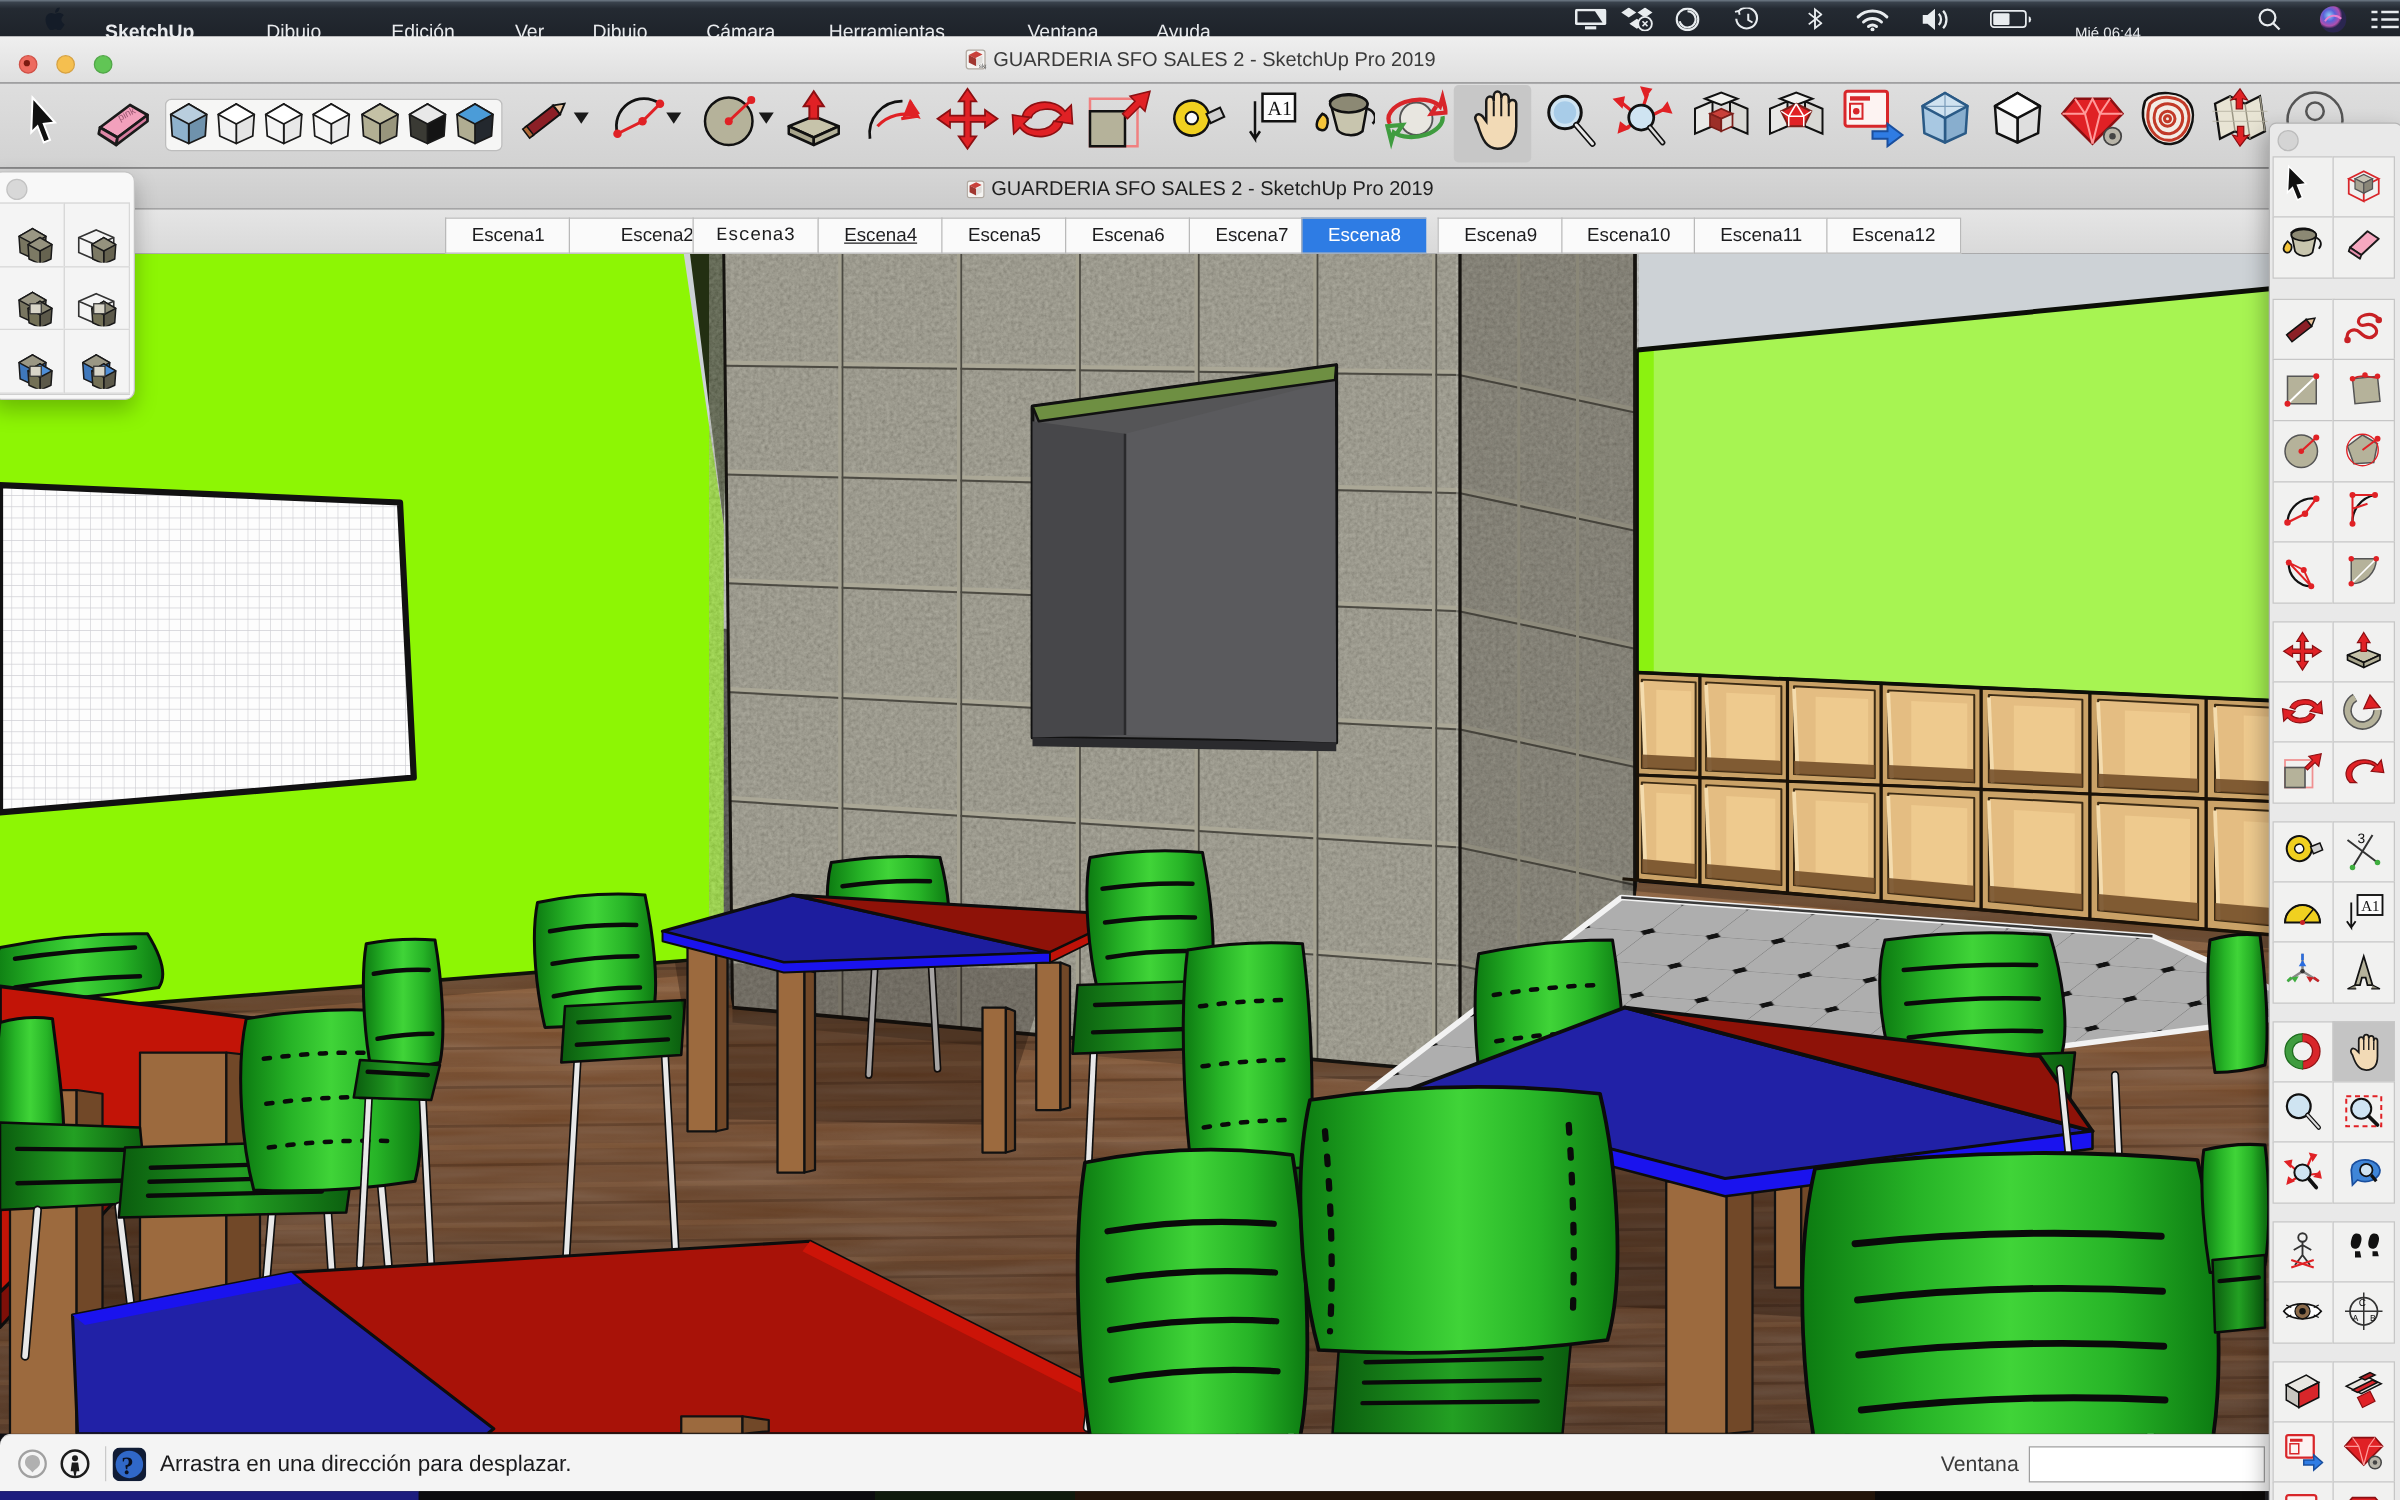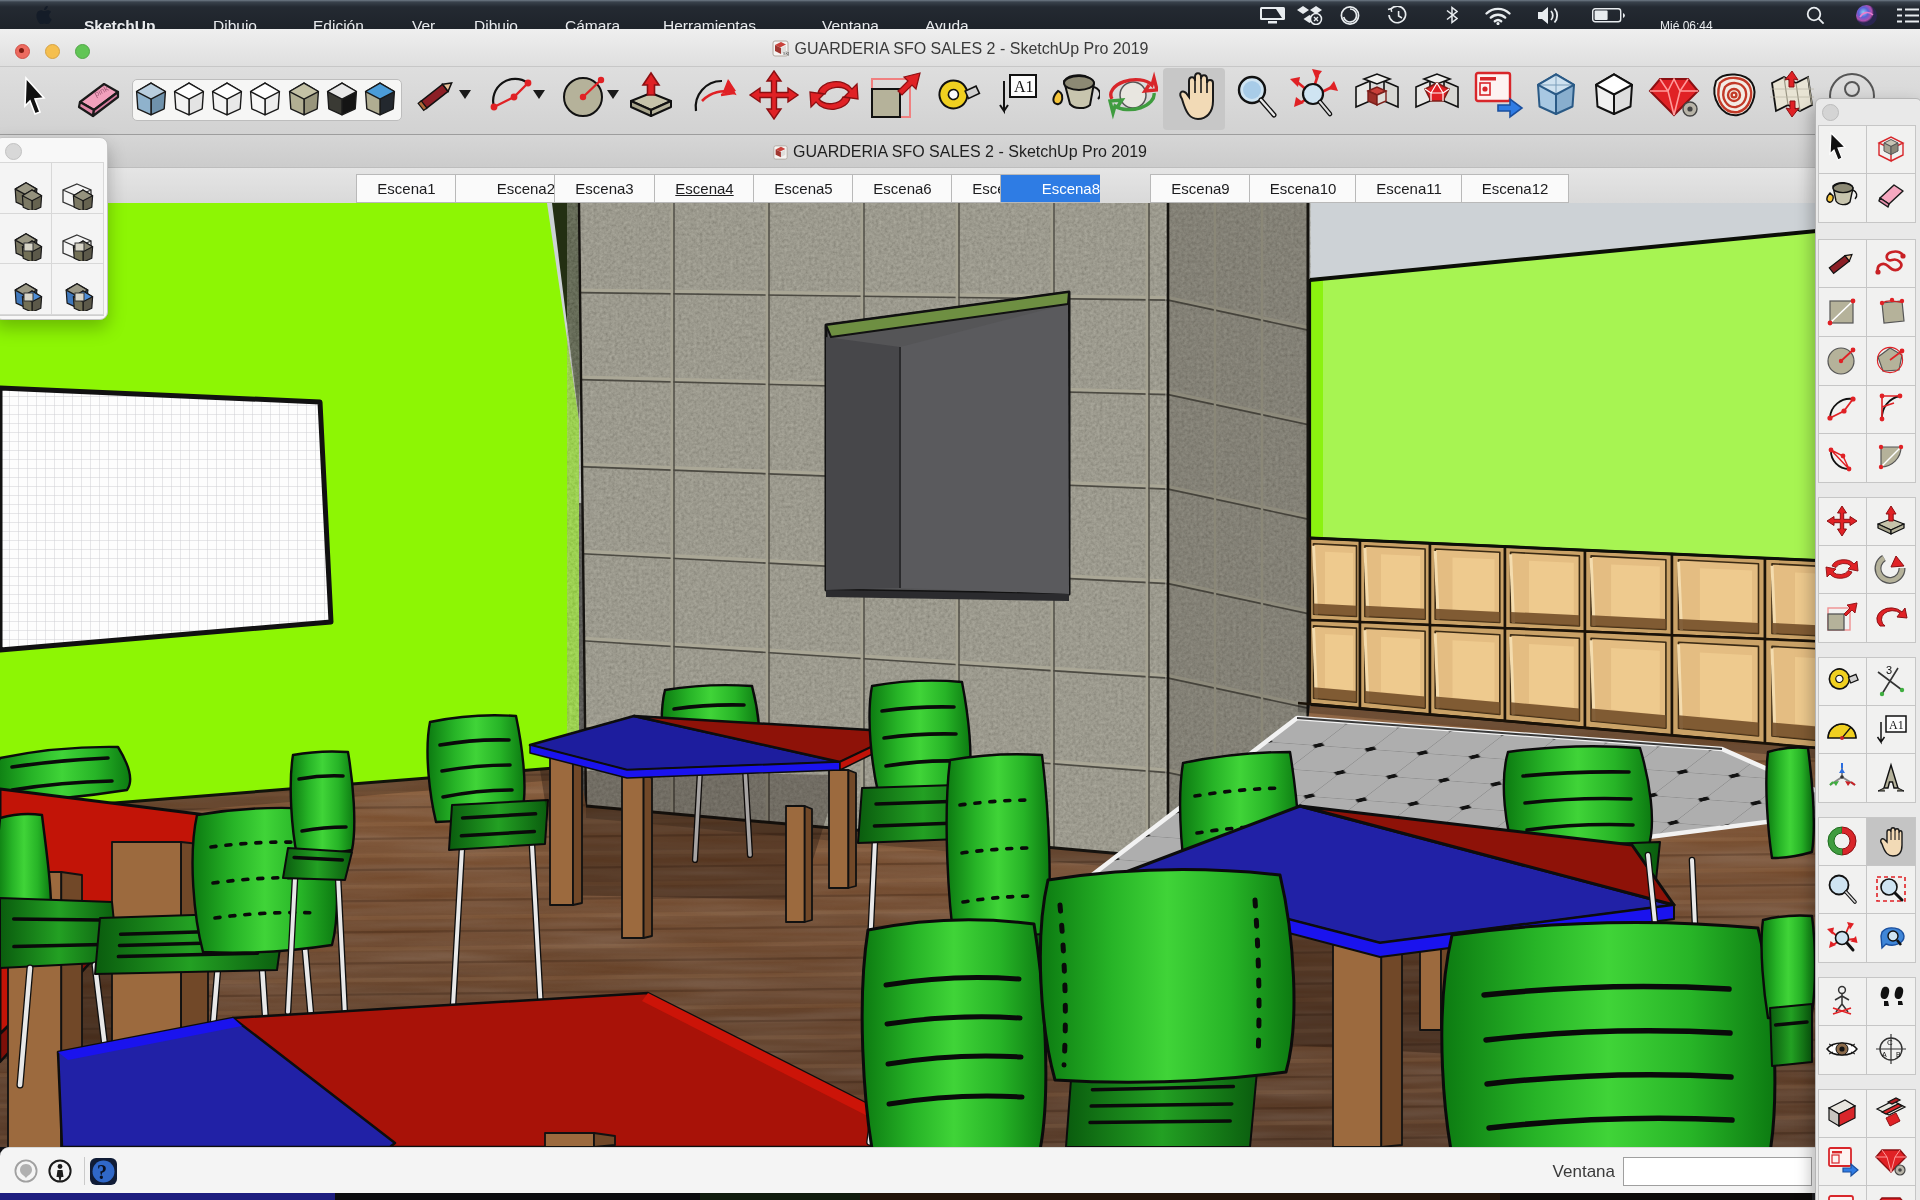"Escena3" div.tab { font-family: none -> Liberation Mono, monospace }
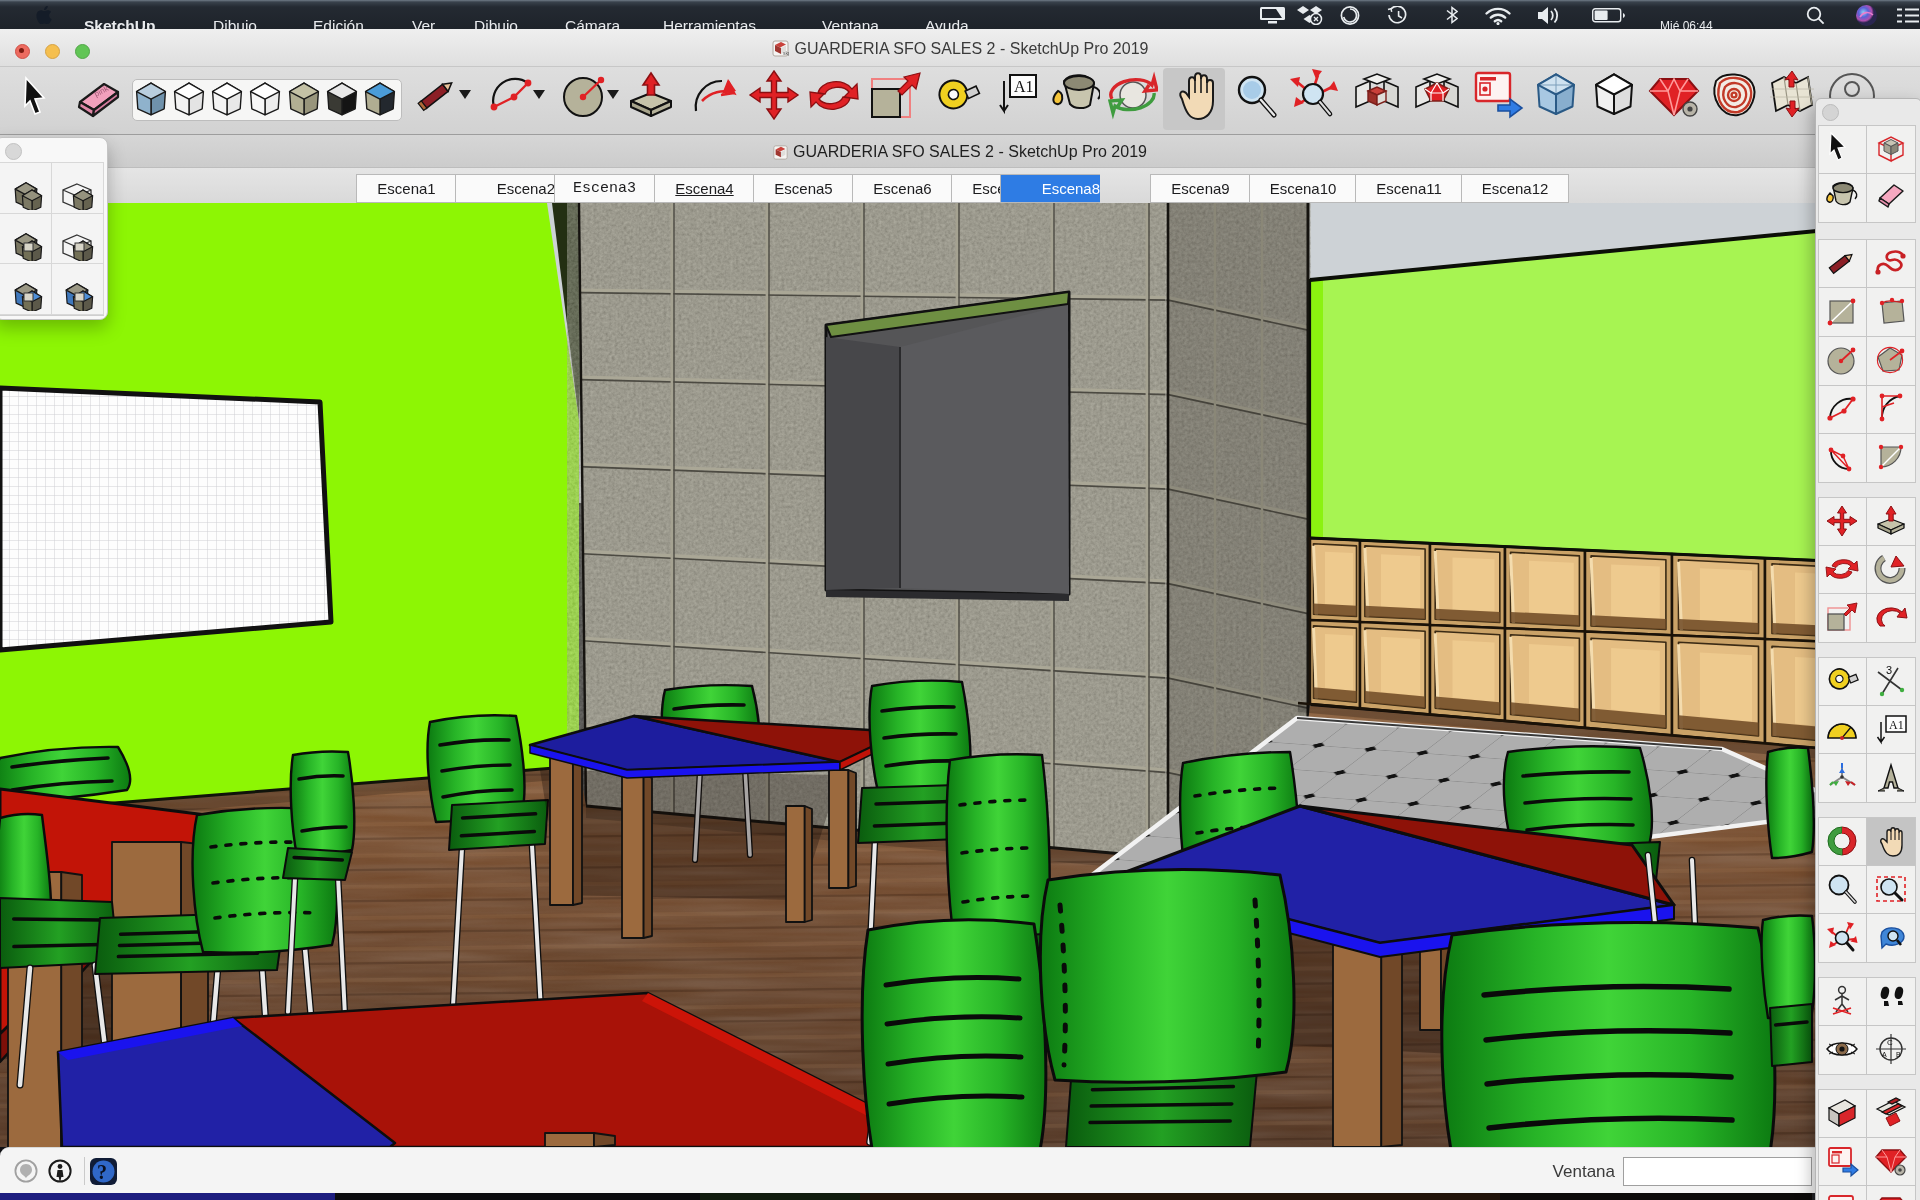"Escena8" div.tab { left: 1000px -> 1041px; text-align: right -> none }
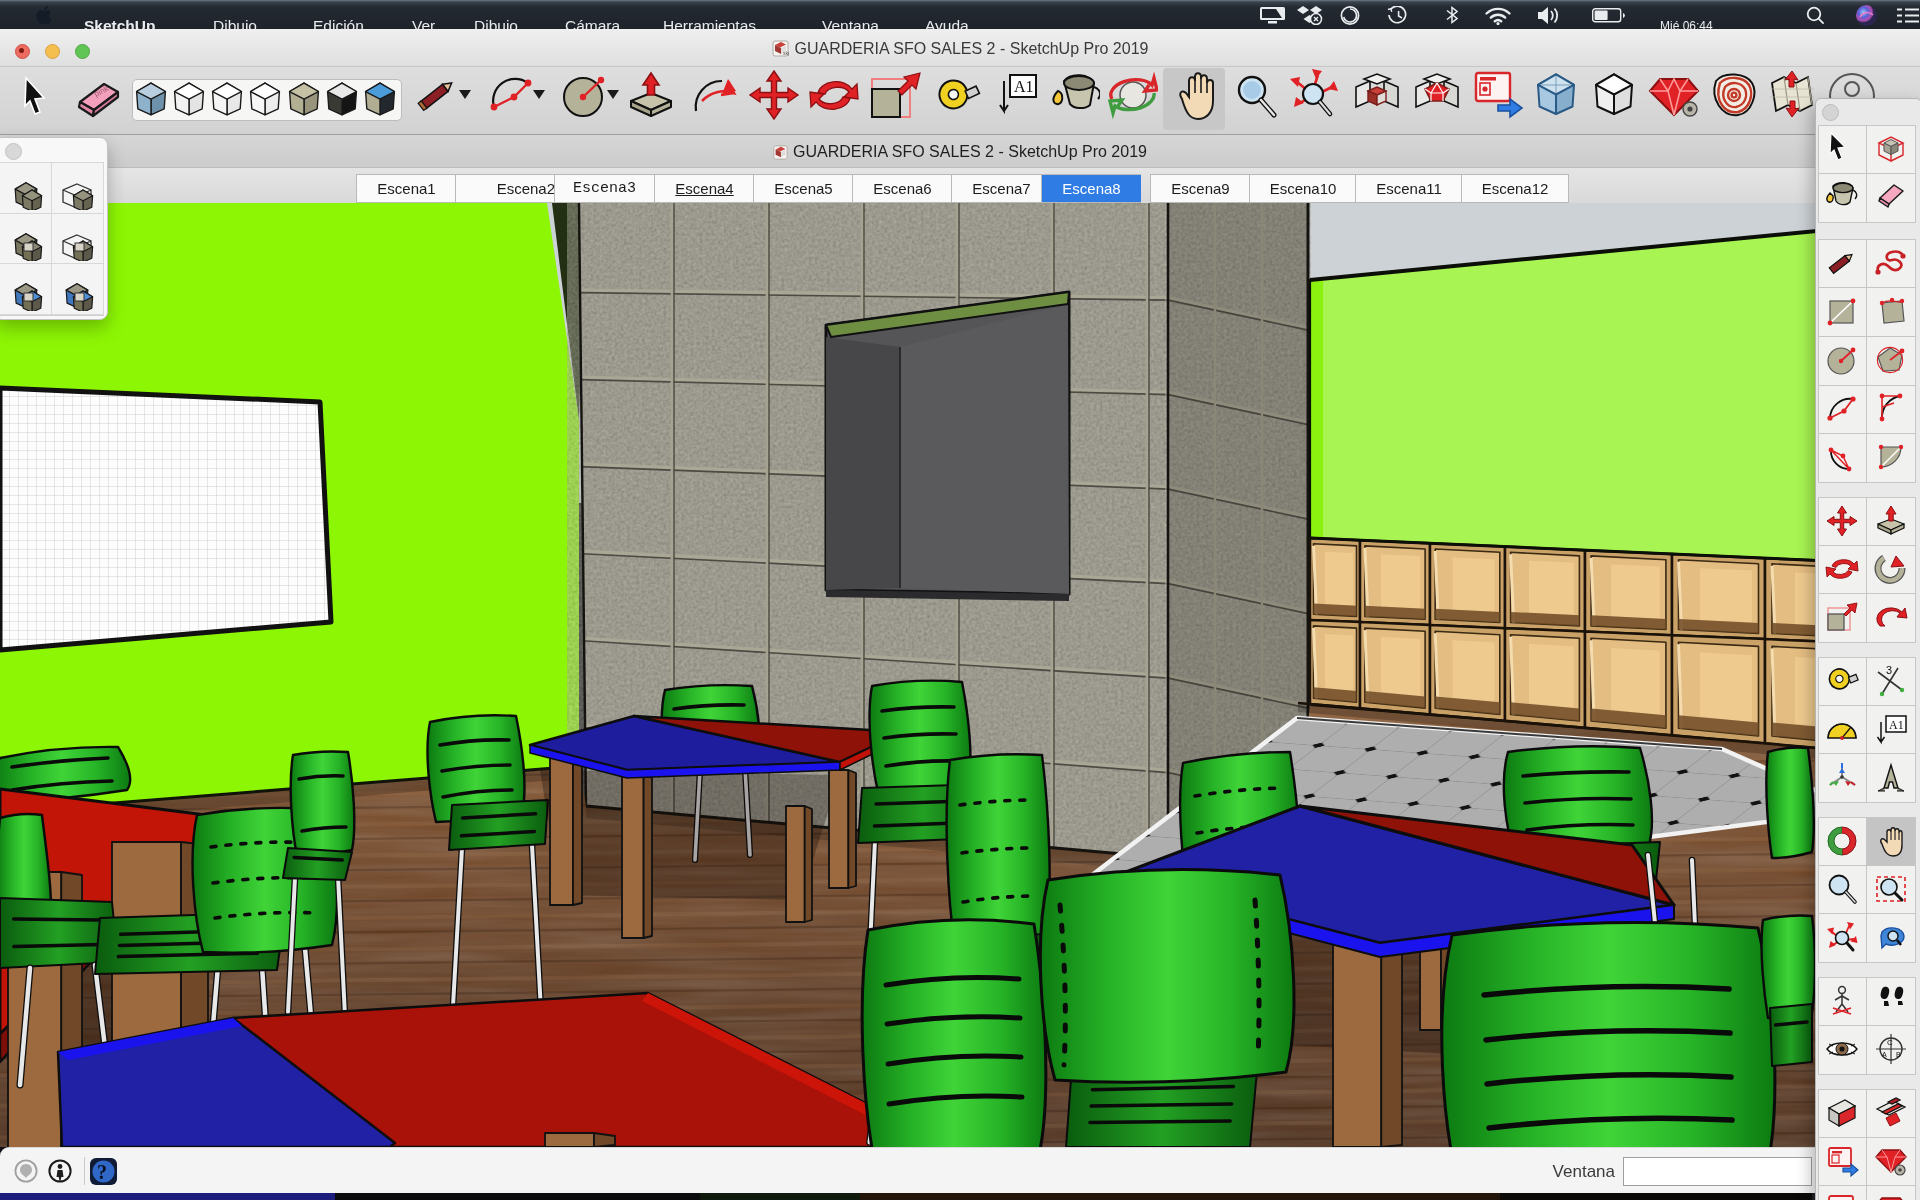"Arrastra en una dirección para" div.abs { html: none -> <div>Arrastra en una dirección para desplazar.</div> }
